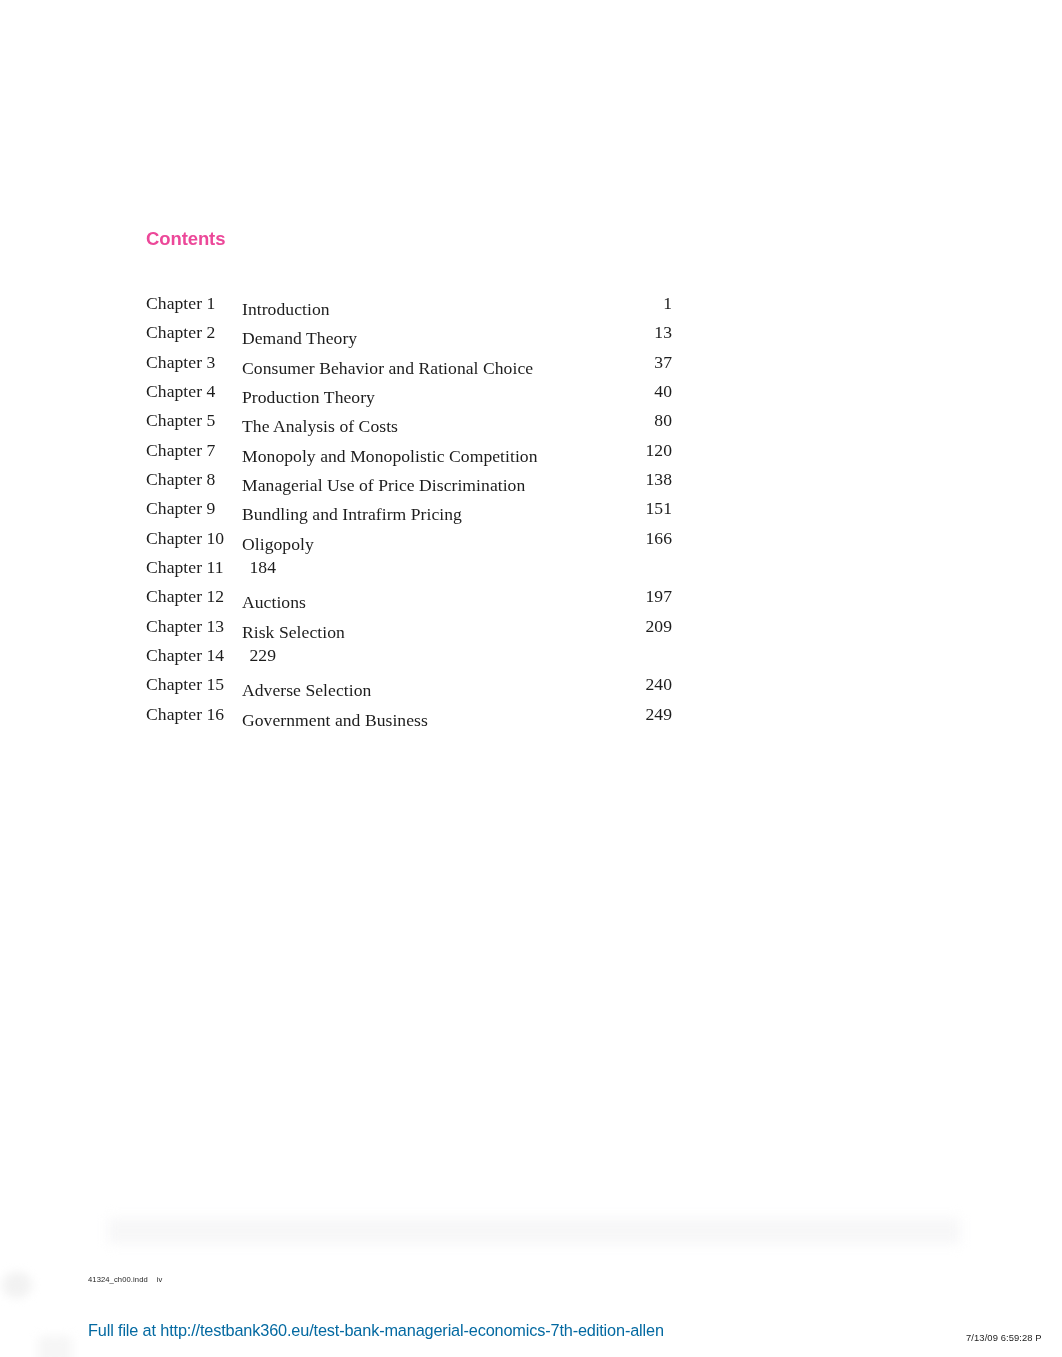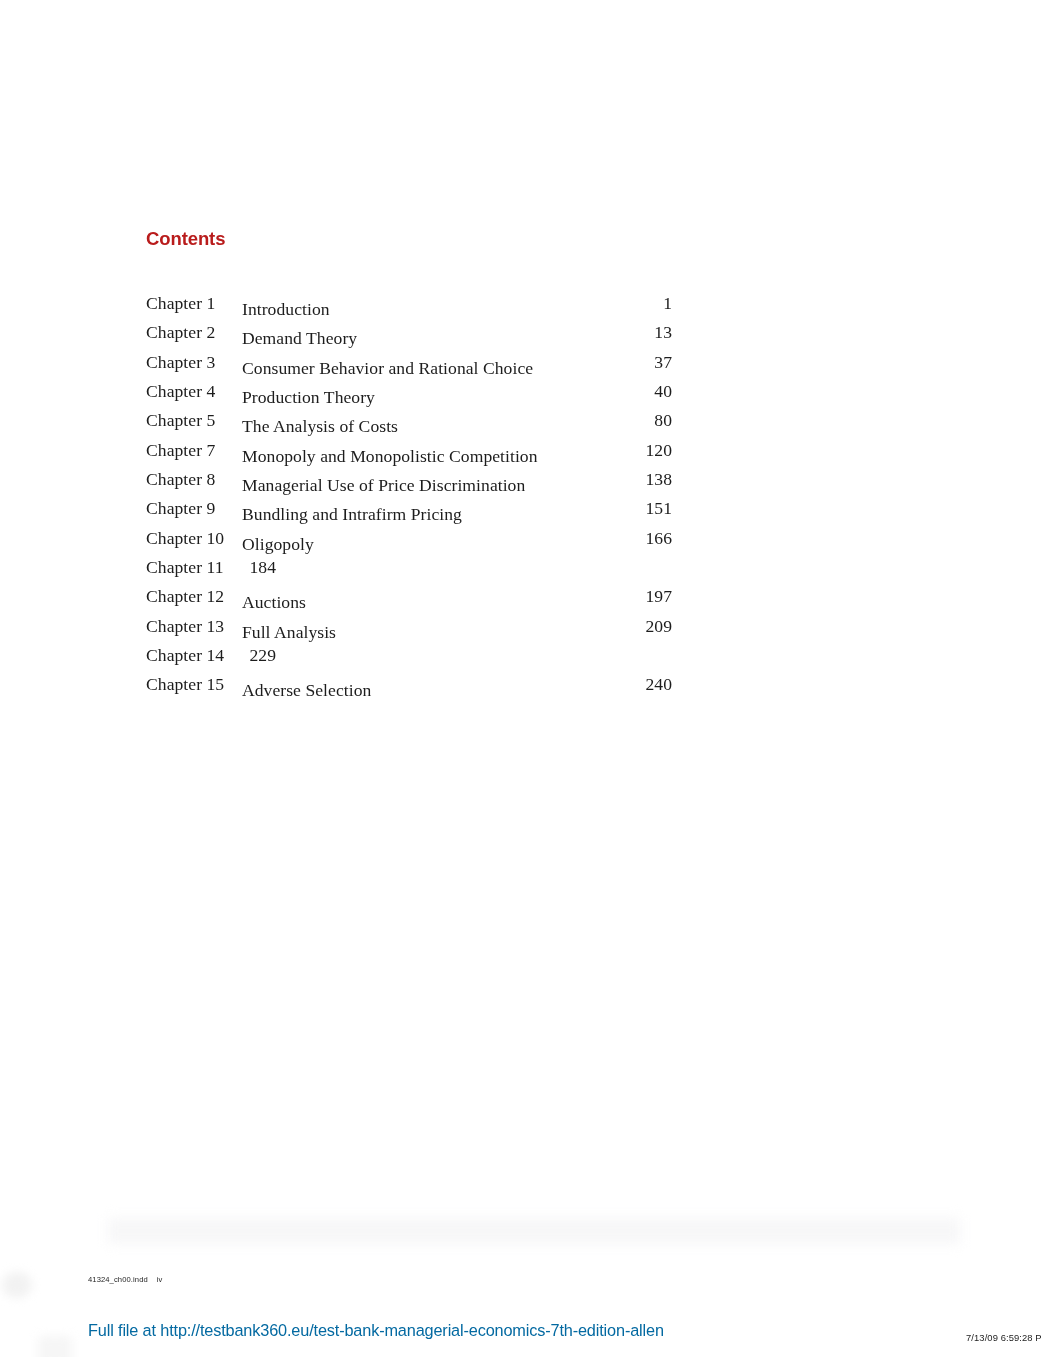"Contents" #contents-heading { color: #b91c1c -> #ec4899 }
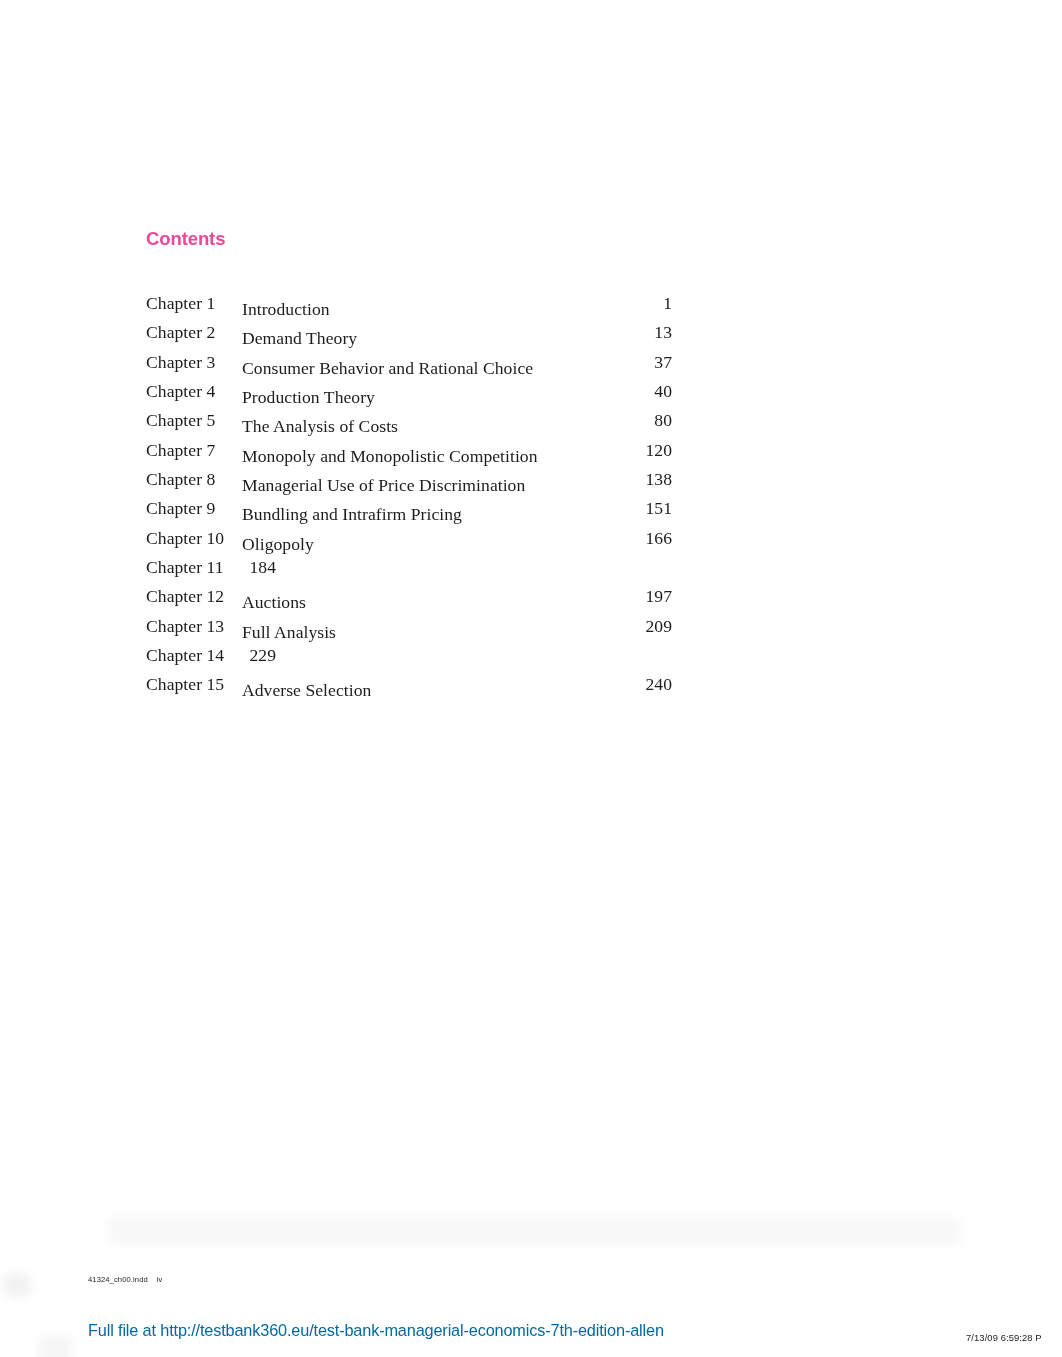"Full Analysis" span.toc-title { text: Full Analysis -> Risk Selection }
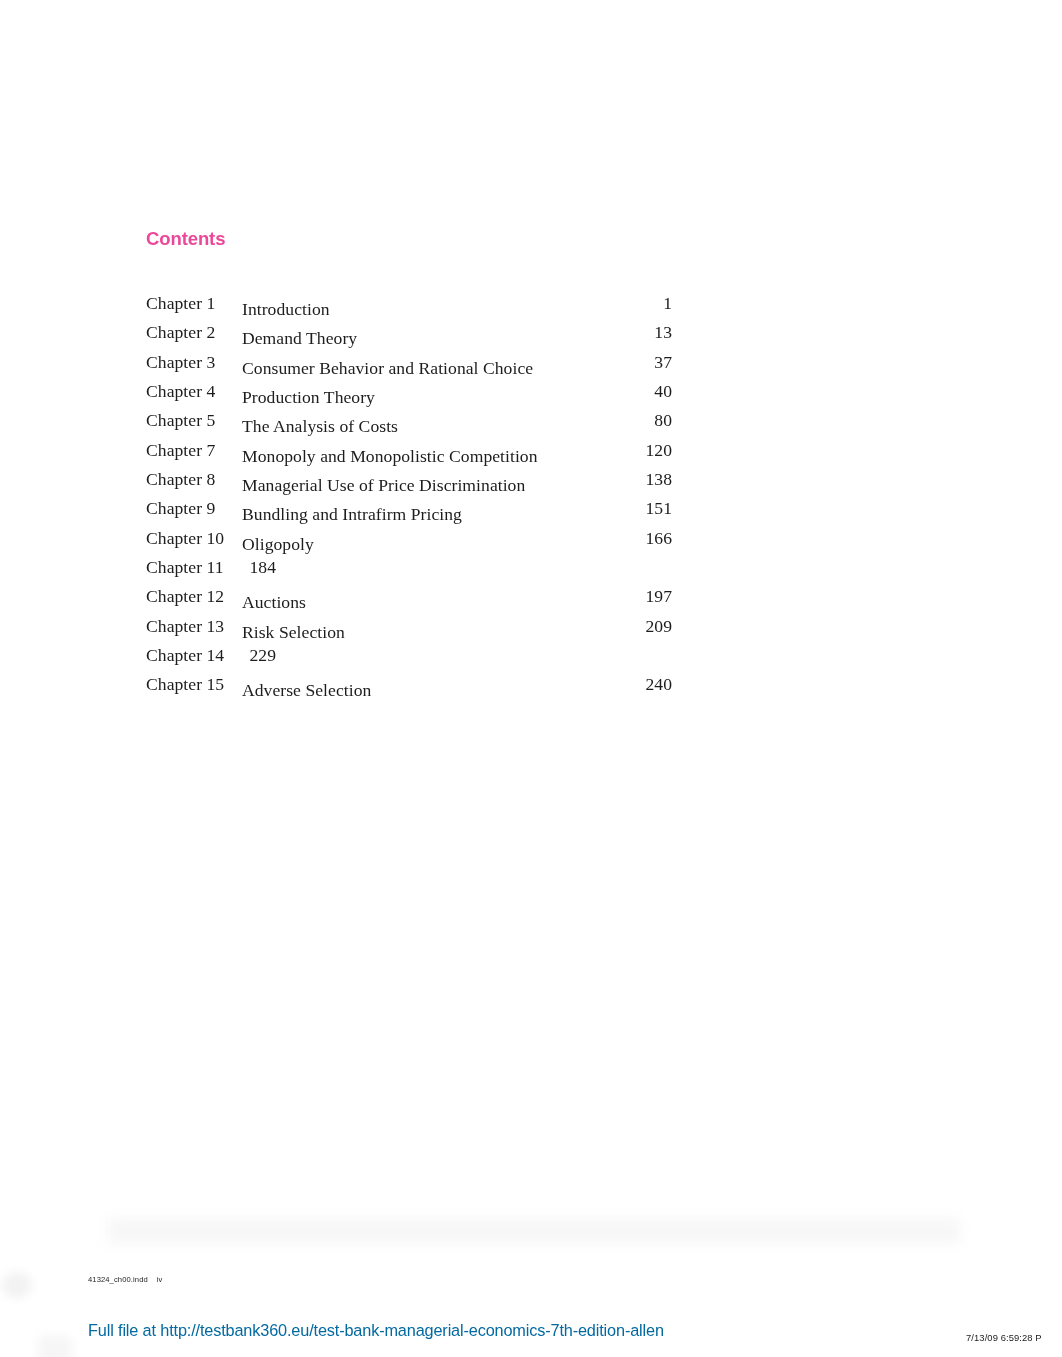"Chapter 16" li.toc-row { html: none -> <li> <span>Chapter 16</span> <span>Government and Business</span> <span>249</span> </li> }
